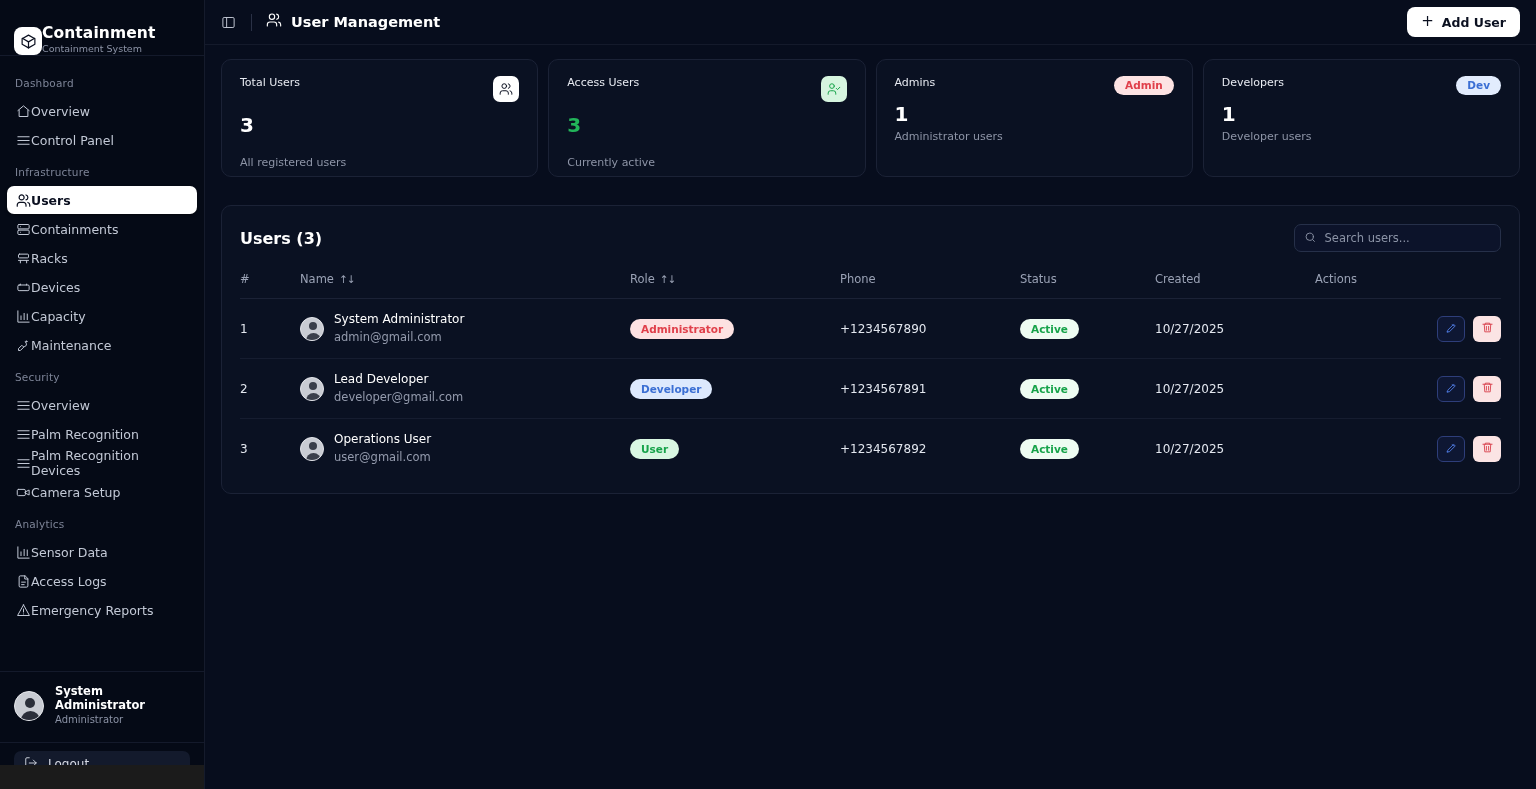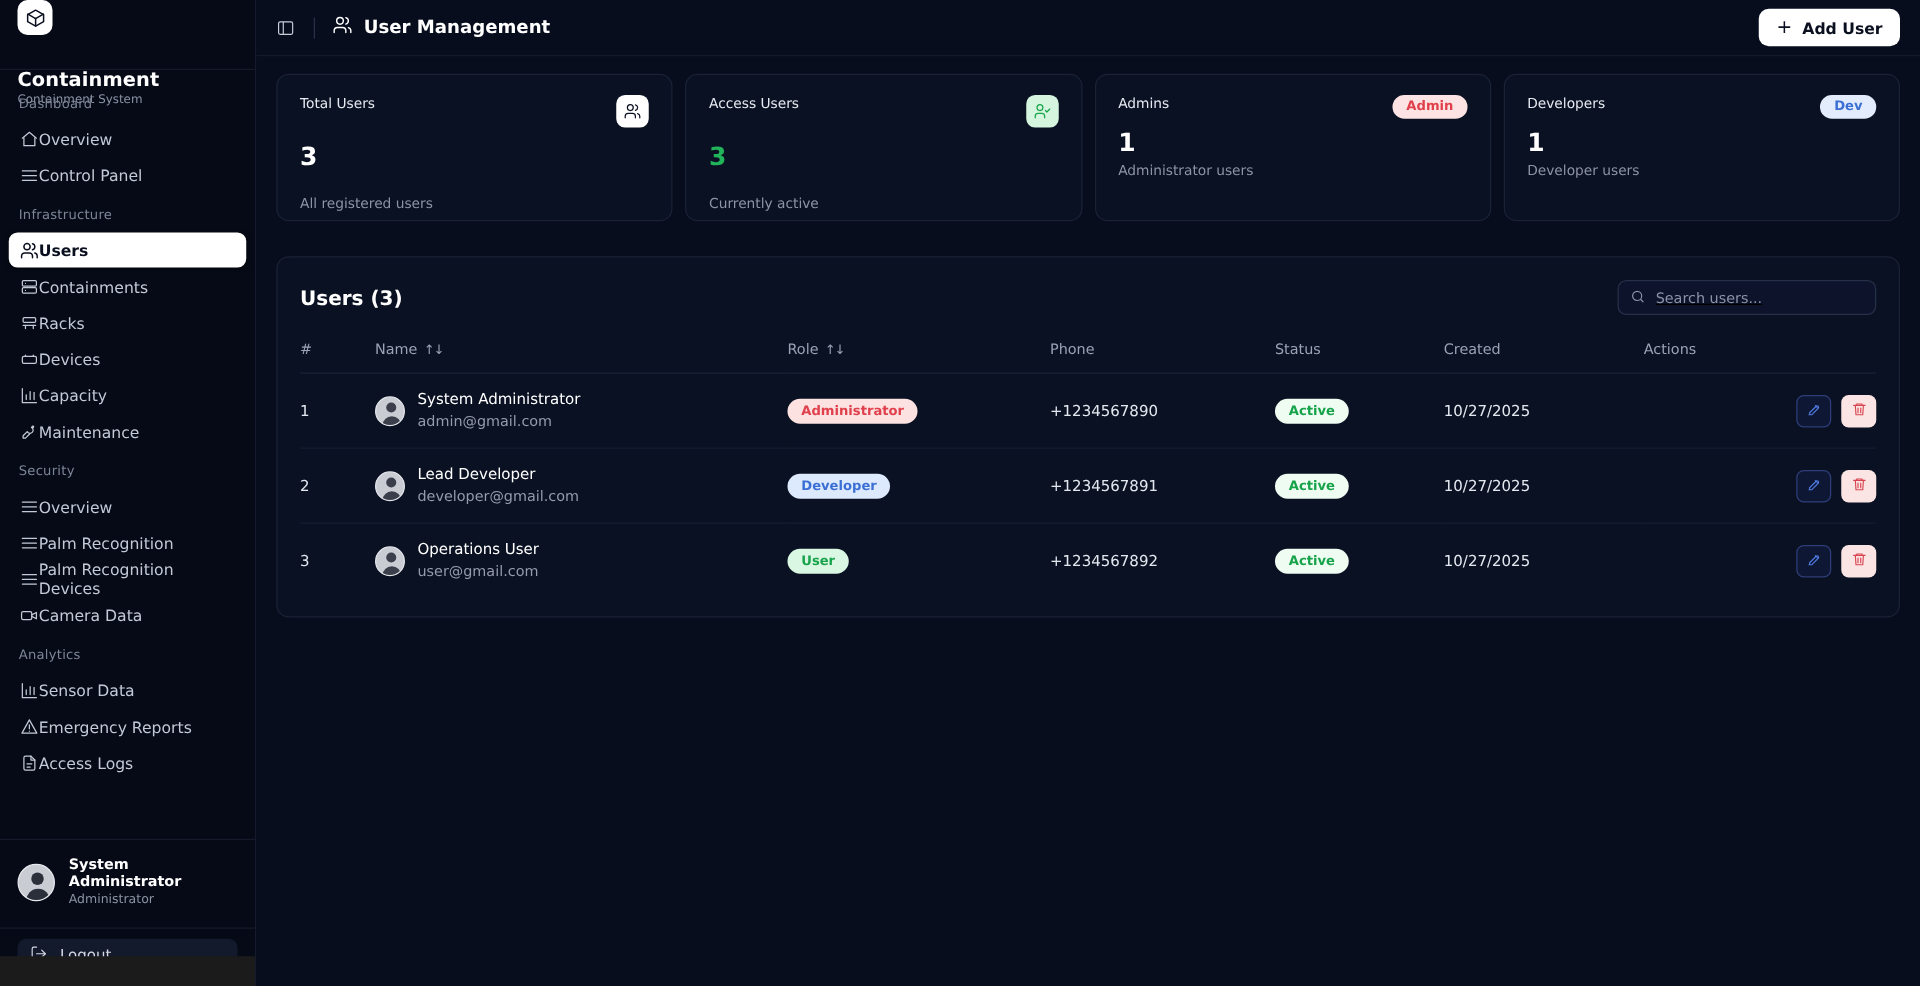"Containment" .brand { align-items: flex-start -> flex-end; flex-direction: column -> none; gap: 28px -> 0 }
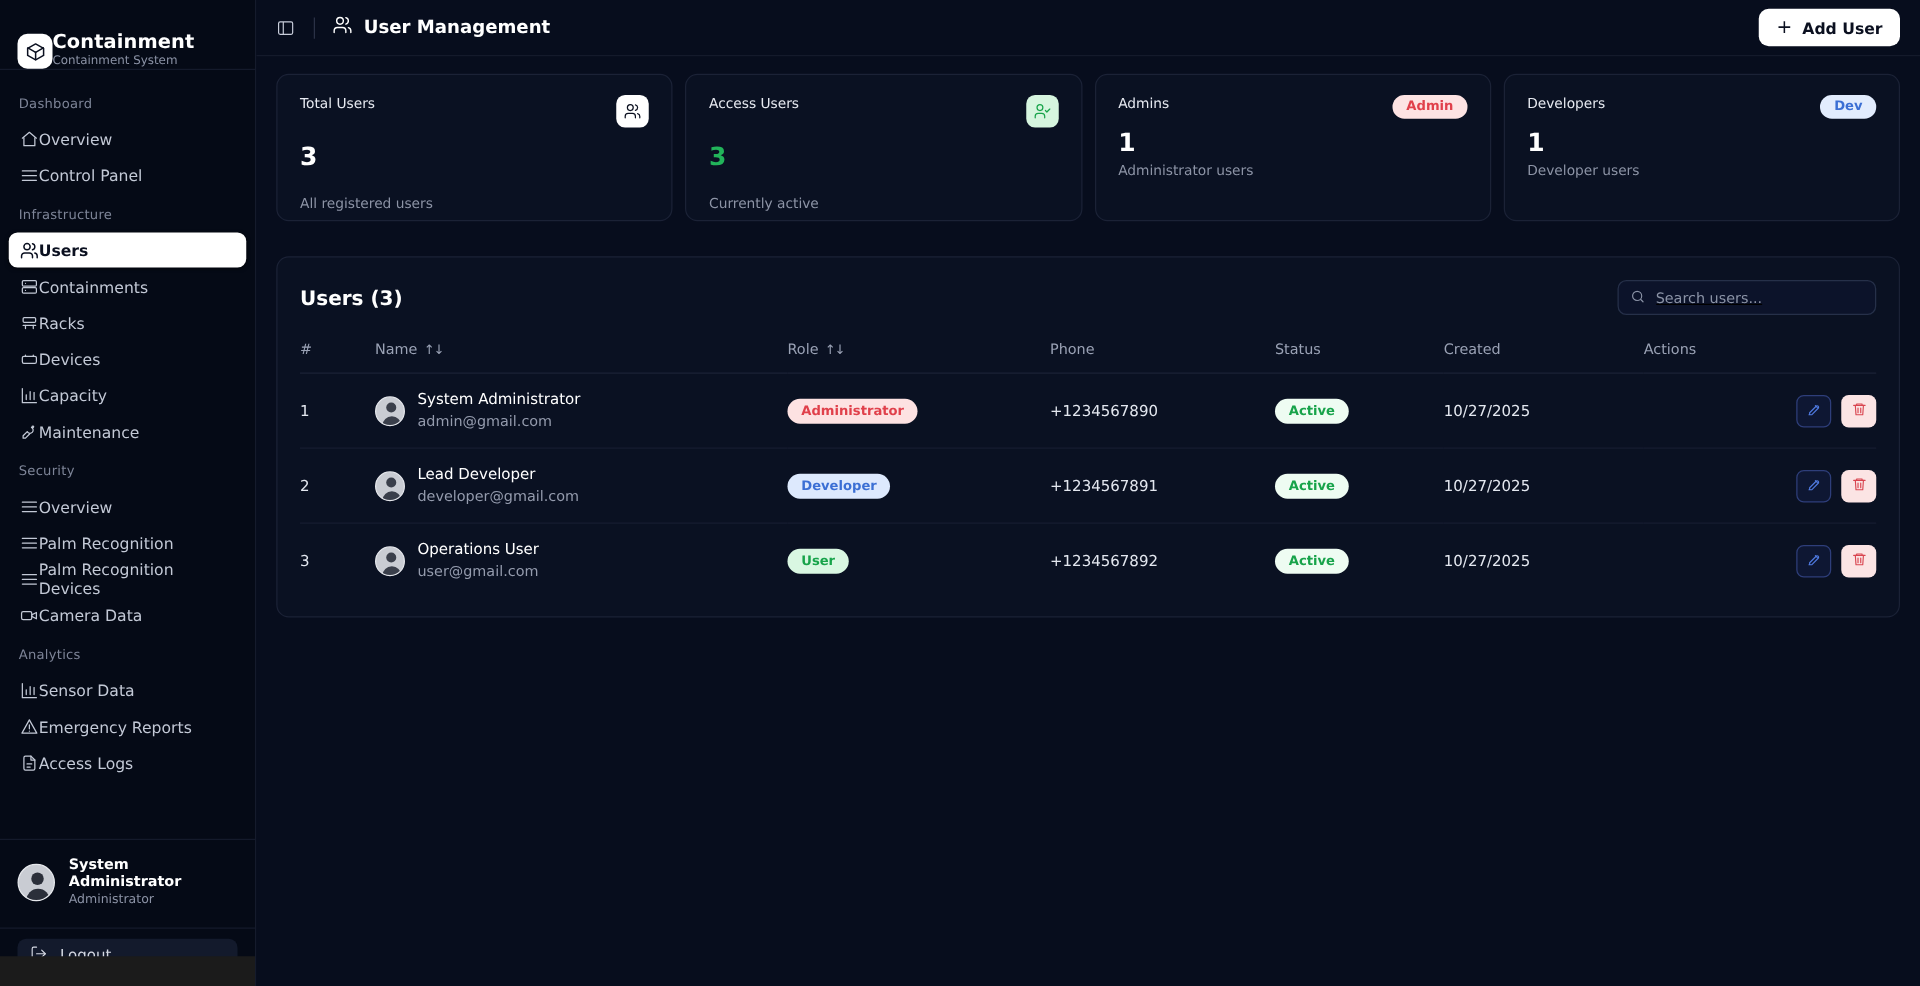"Search users..." .search-box { text-decoration: underline -> none }
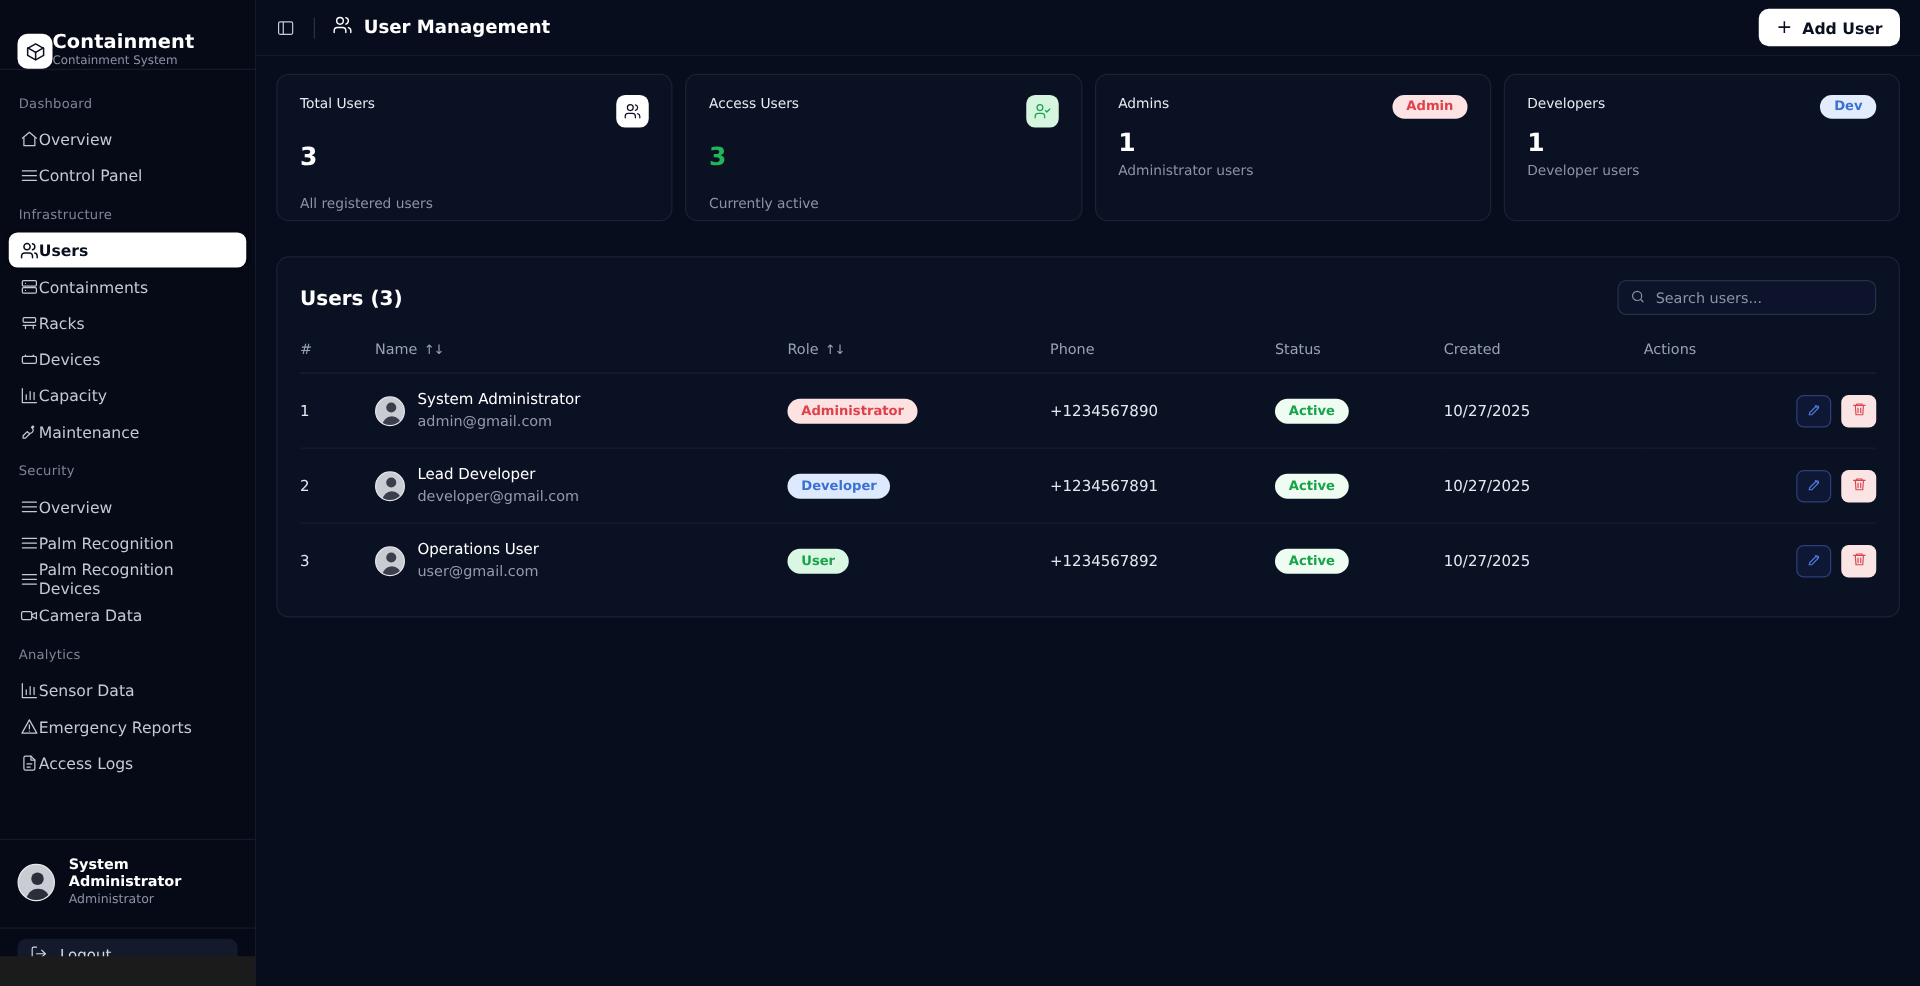"Camera Data" span { text: Data -> Setup }
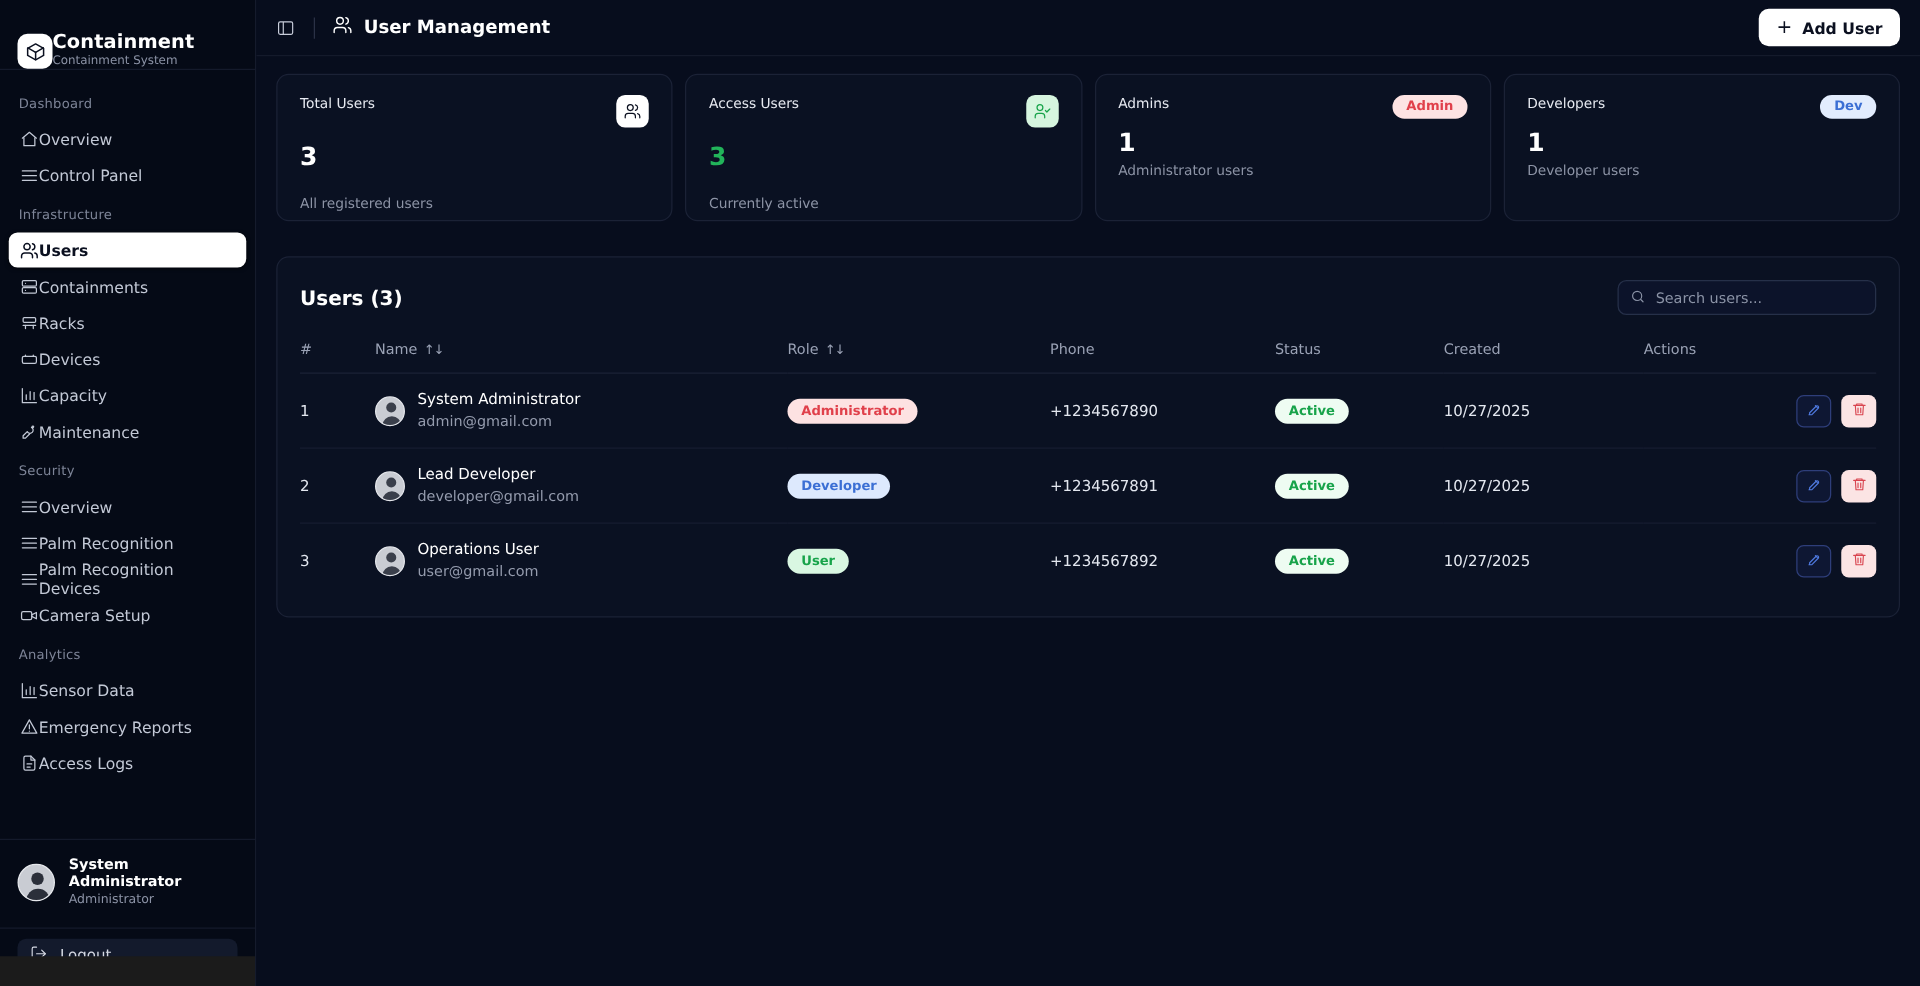"Emergency Reports" div.nav-item { order: before "Access Logs" -> after "Access Logs" }
